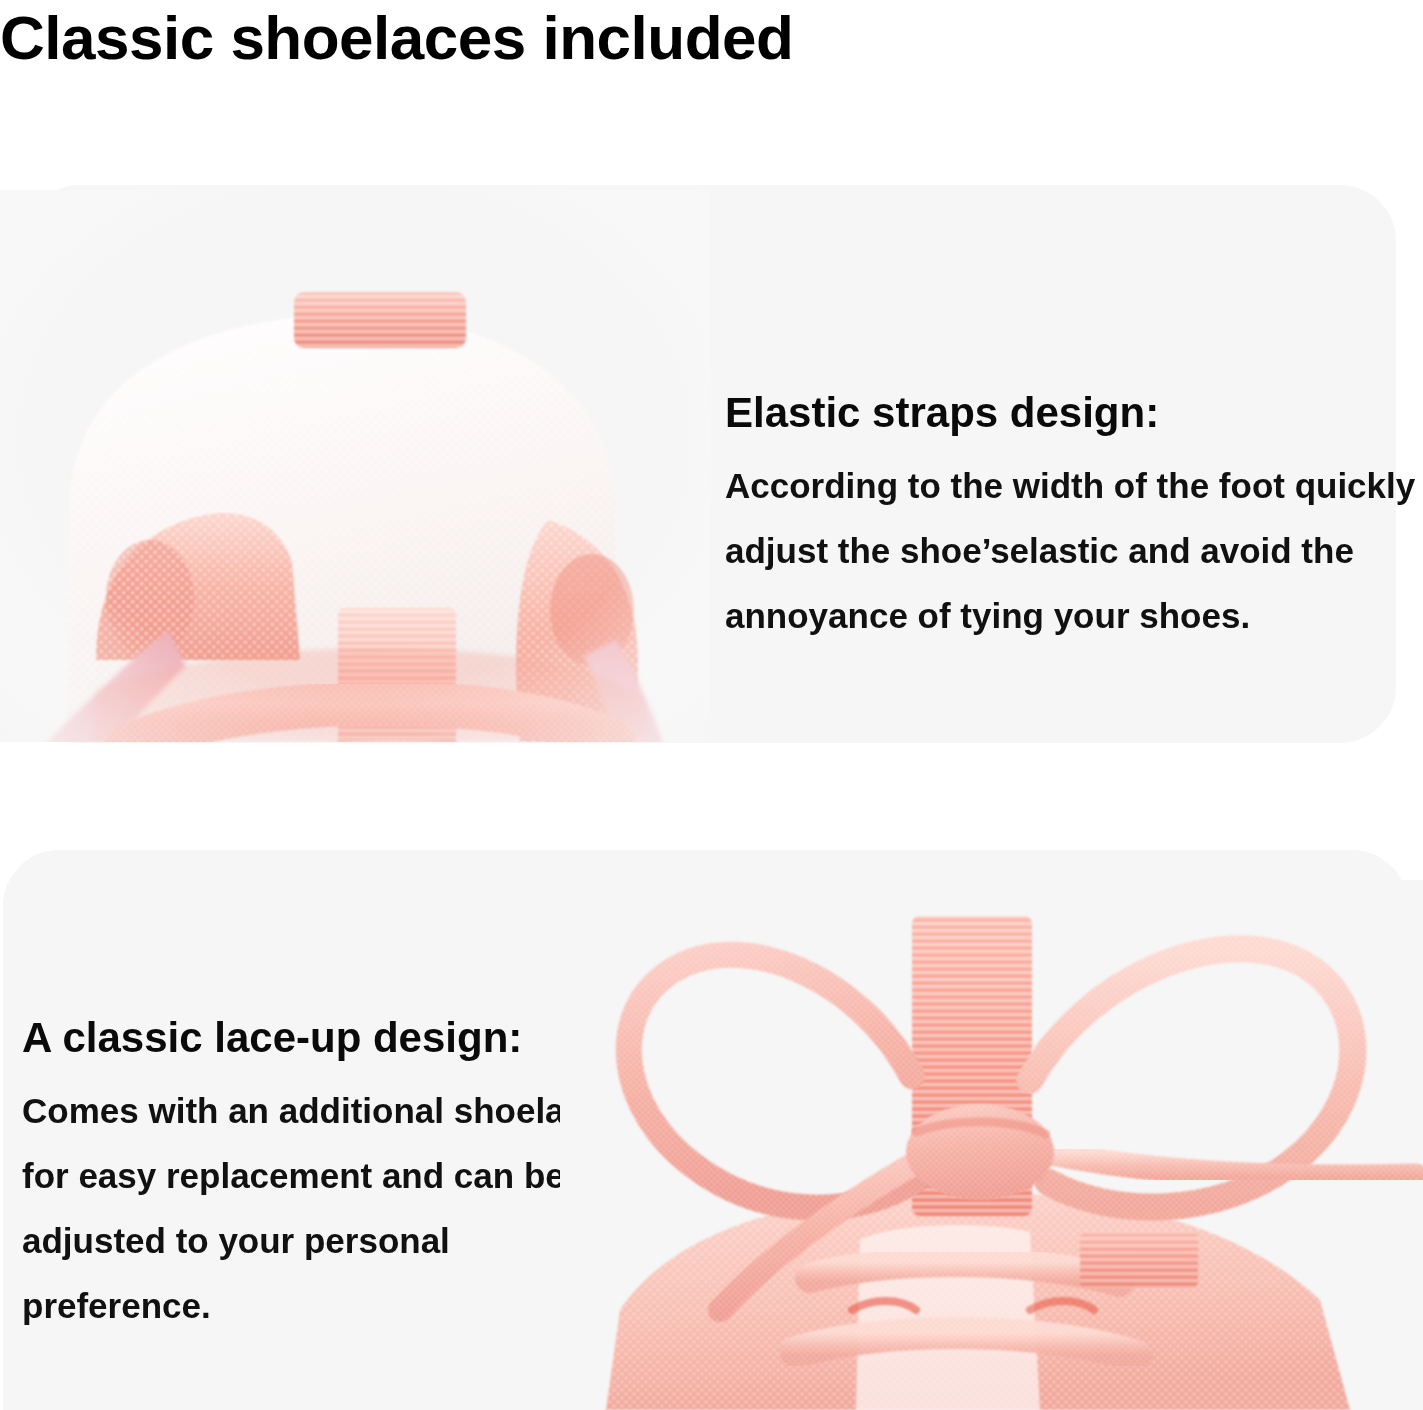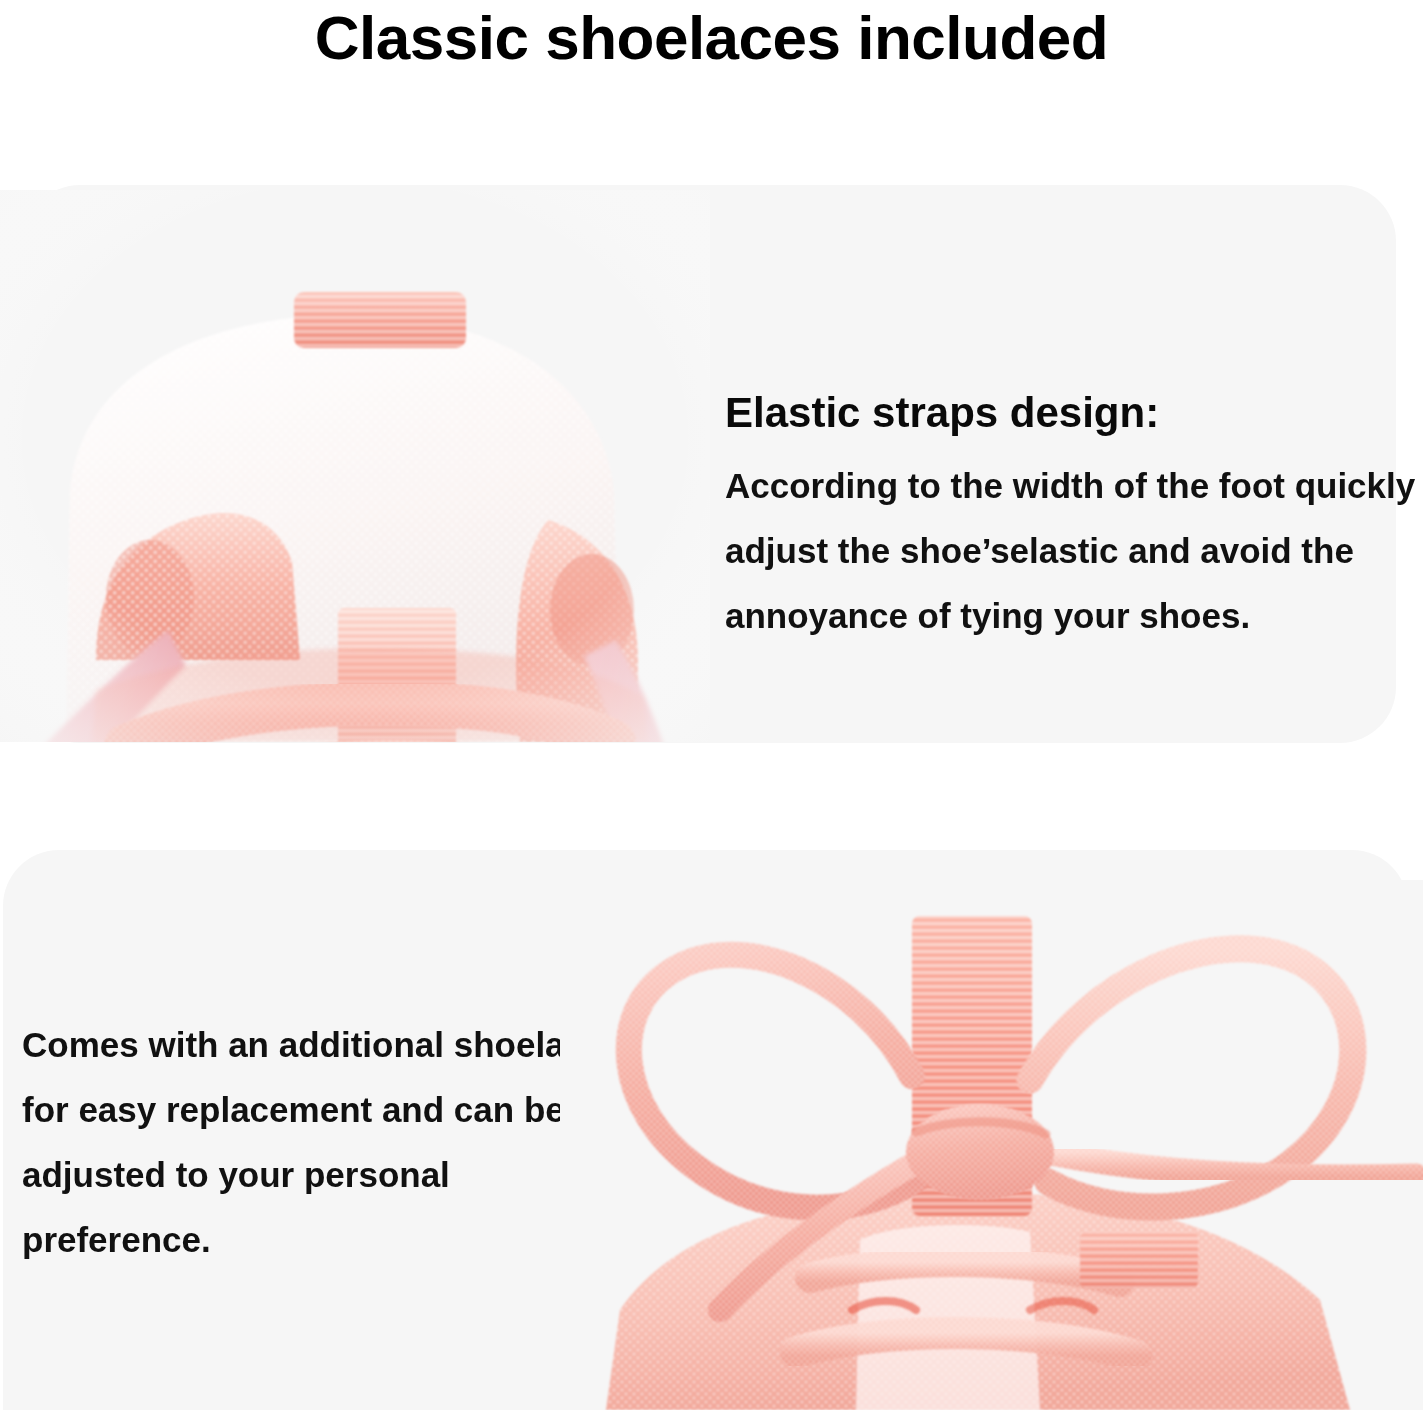"Classic shoelaces included" .page-title { text-align: center -> none }
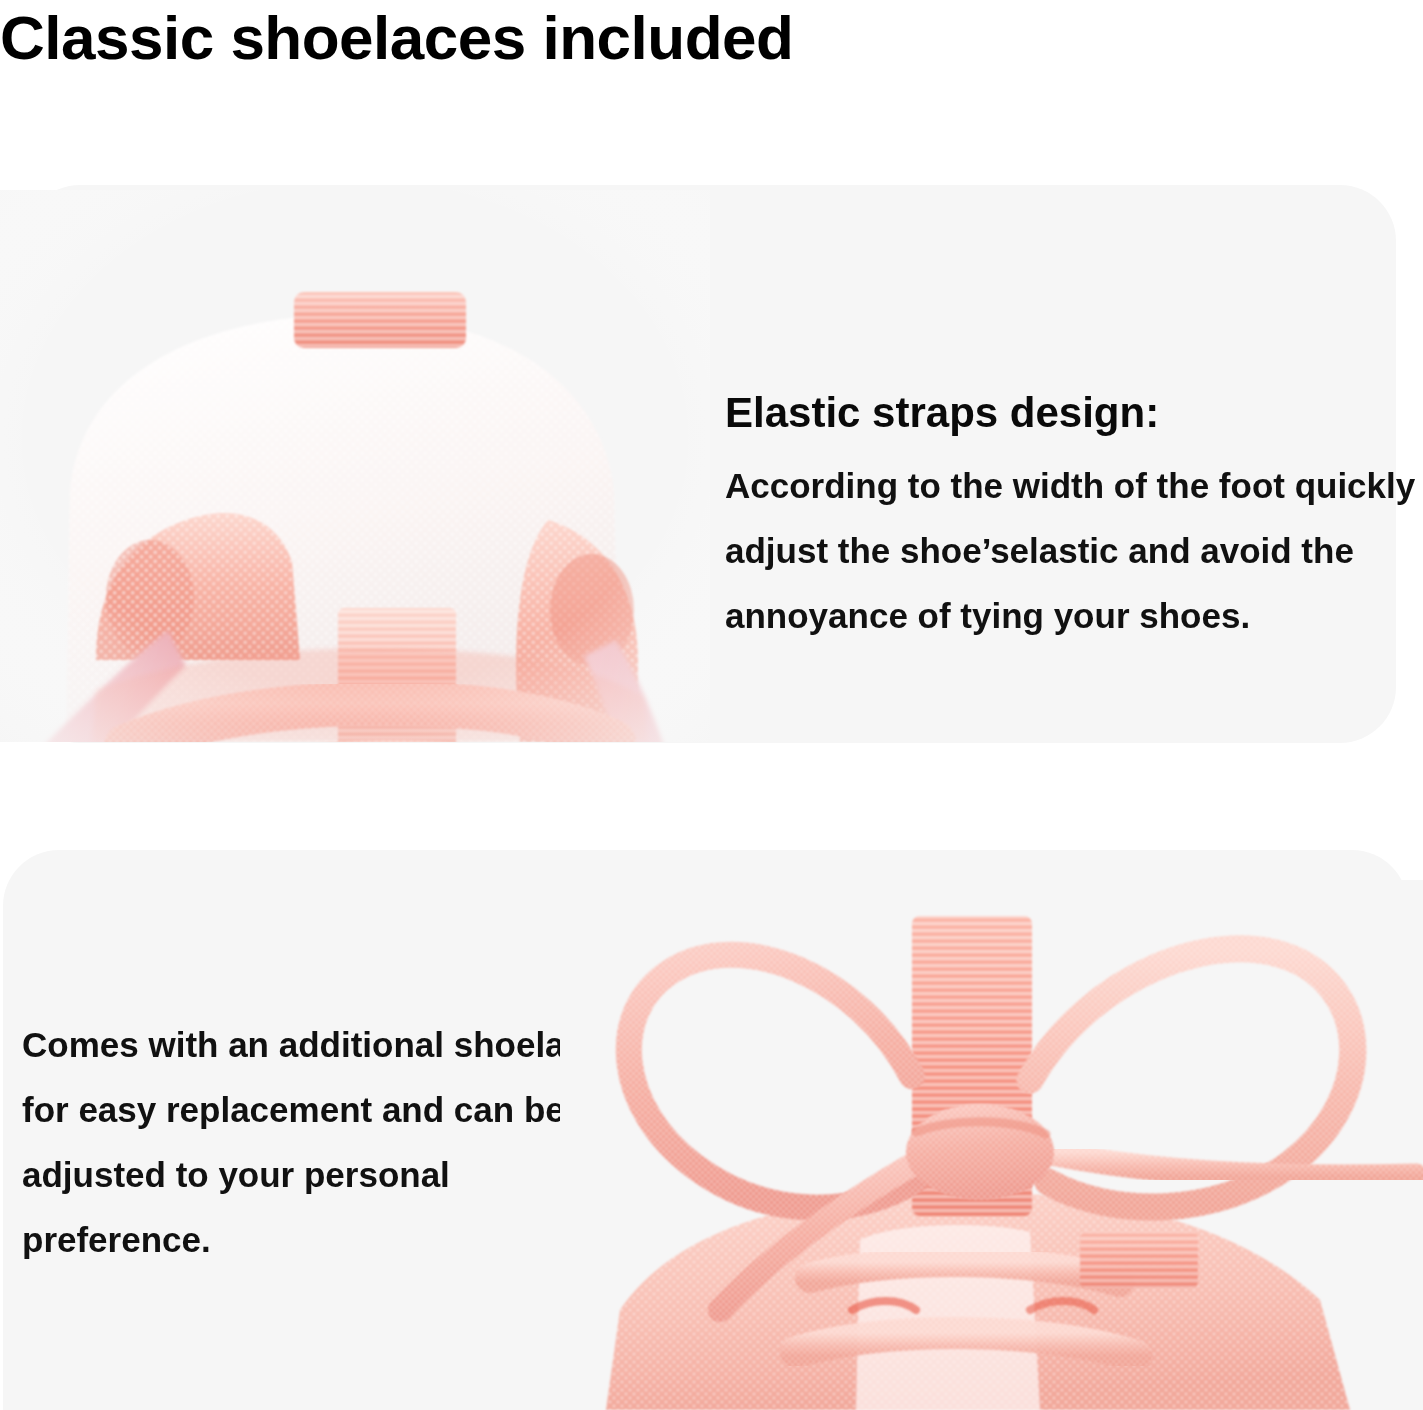"A classic lace-up design:" div.feature-heading { html: none -> <div>A classic lace-up design:</div> }
